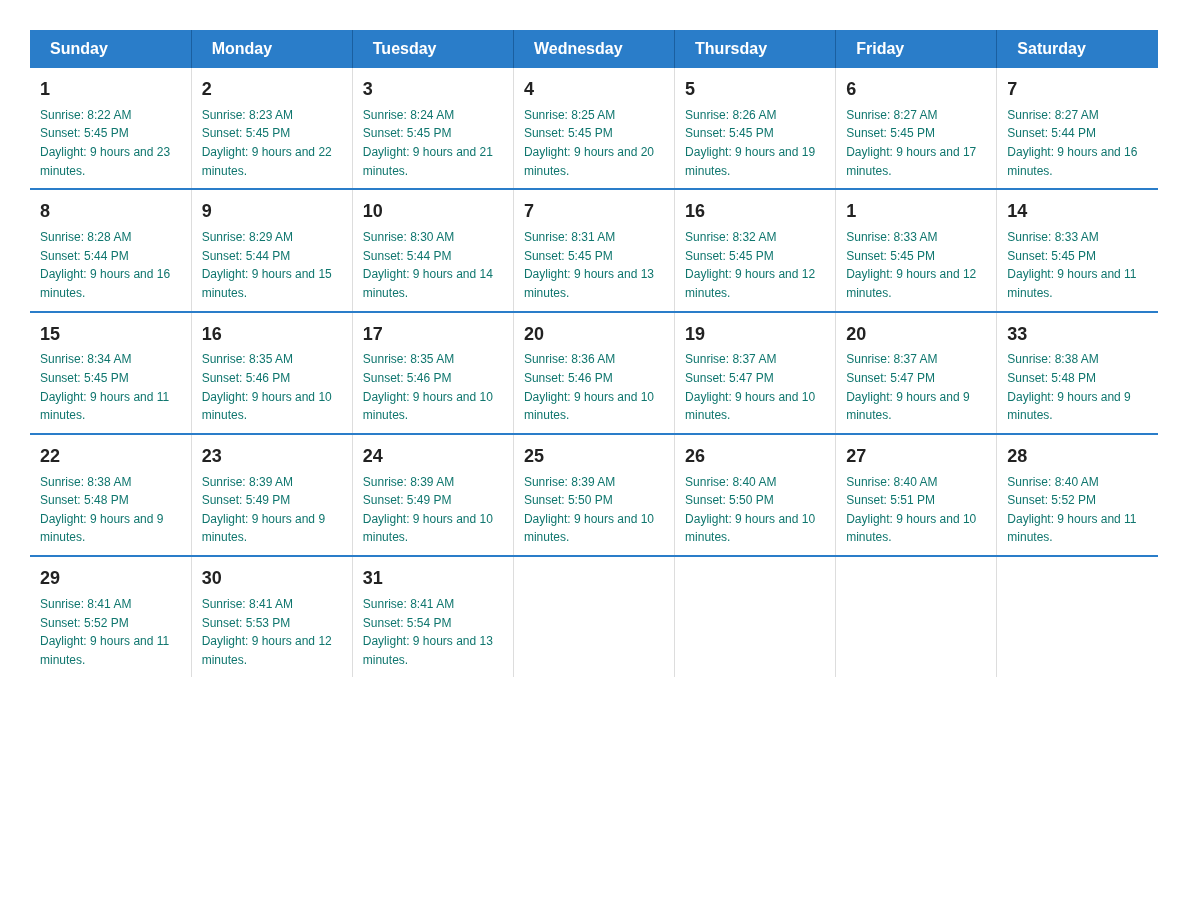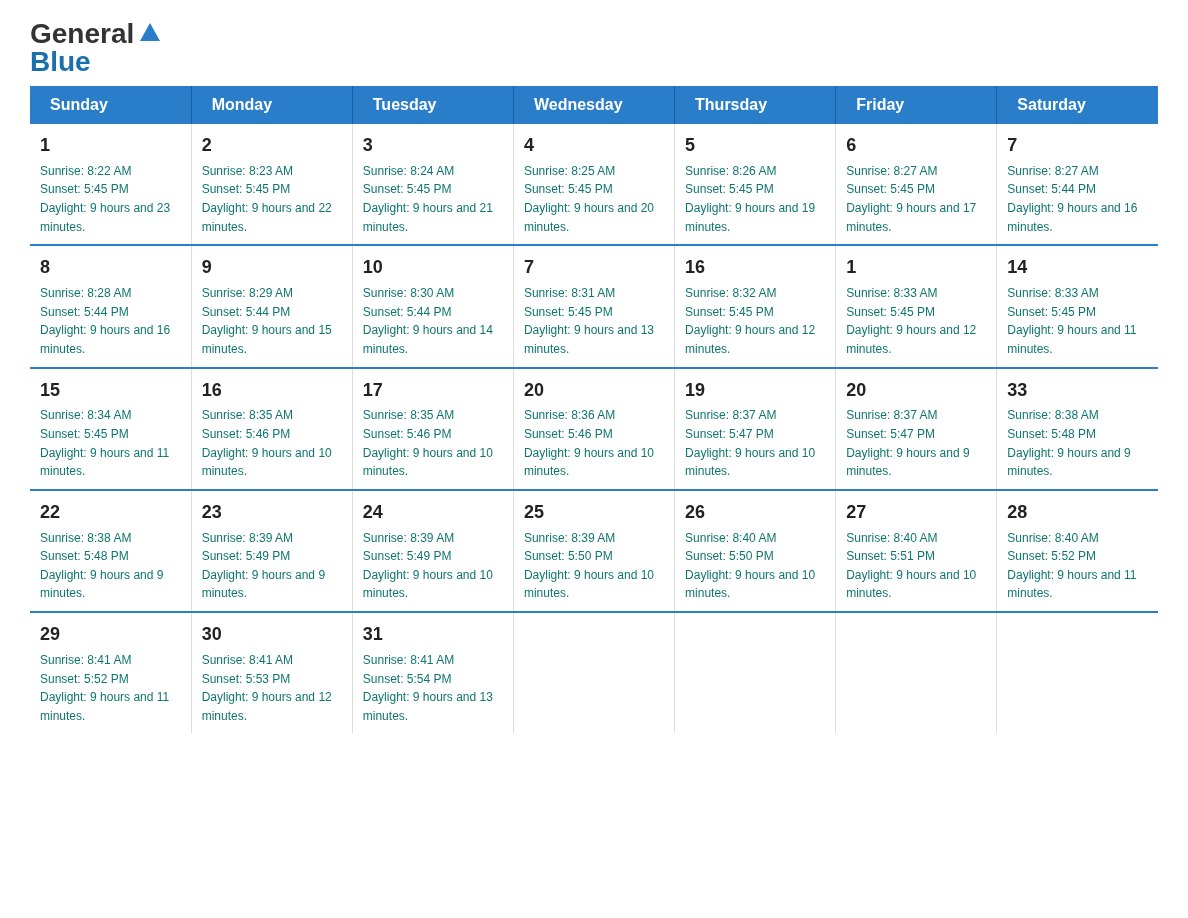"General" div.logo { html: <div> <div> <span>General</span> <span> <svg> <polygon></polygon> </svg> </span> </div> <span>Blue</span> </div> -> none }
